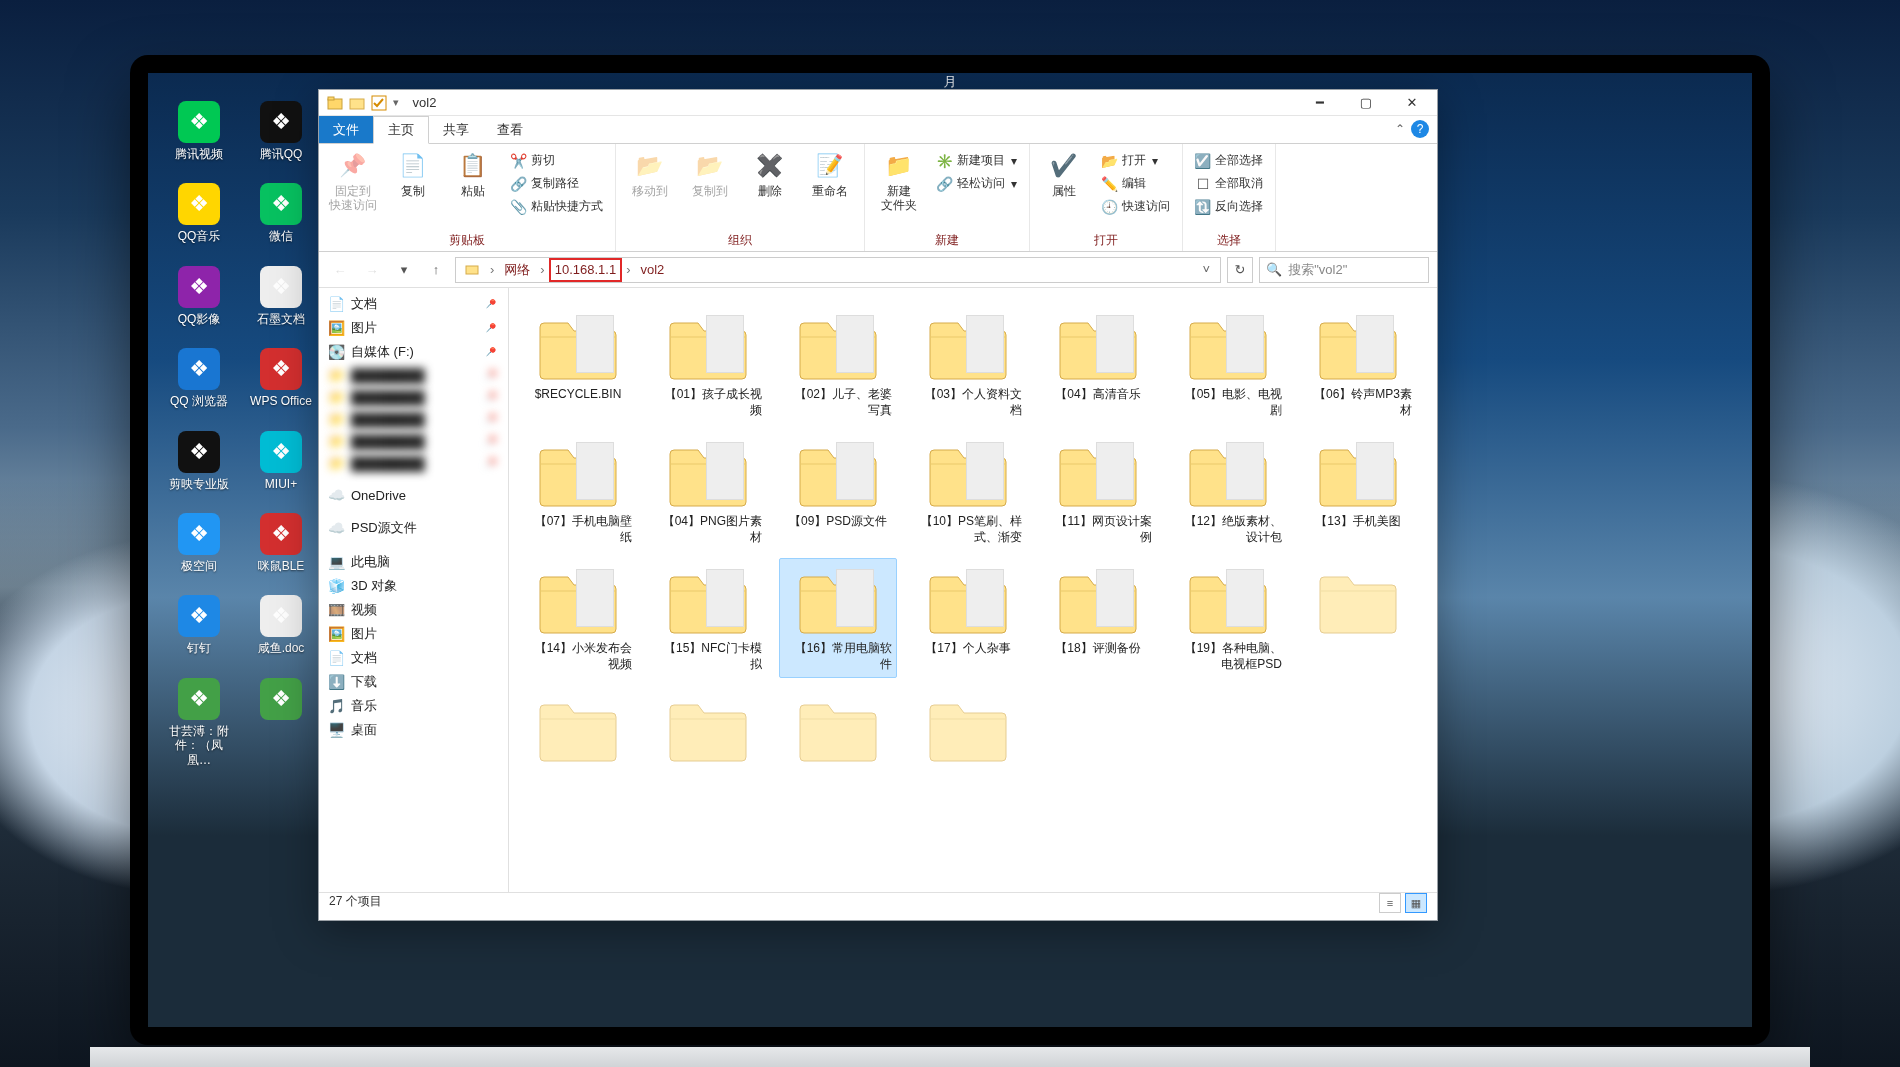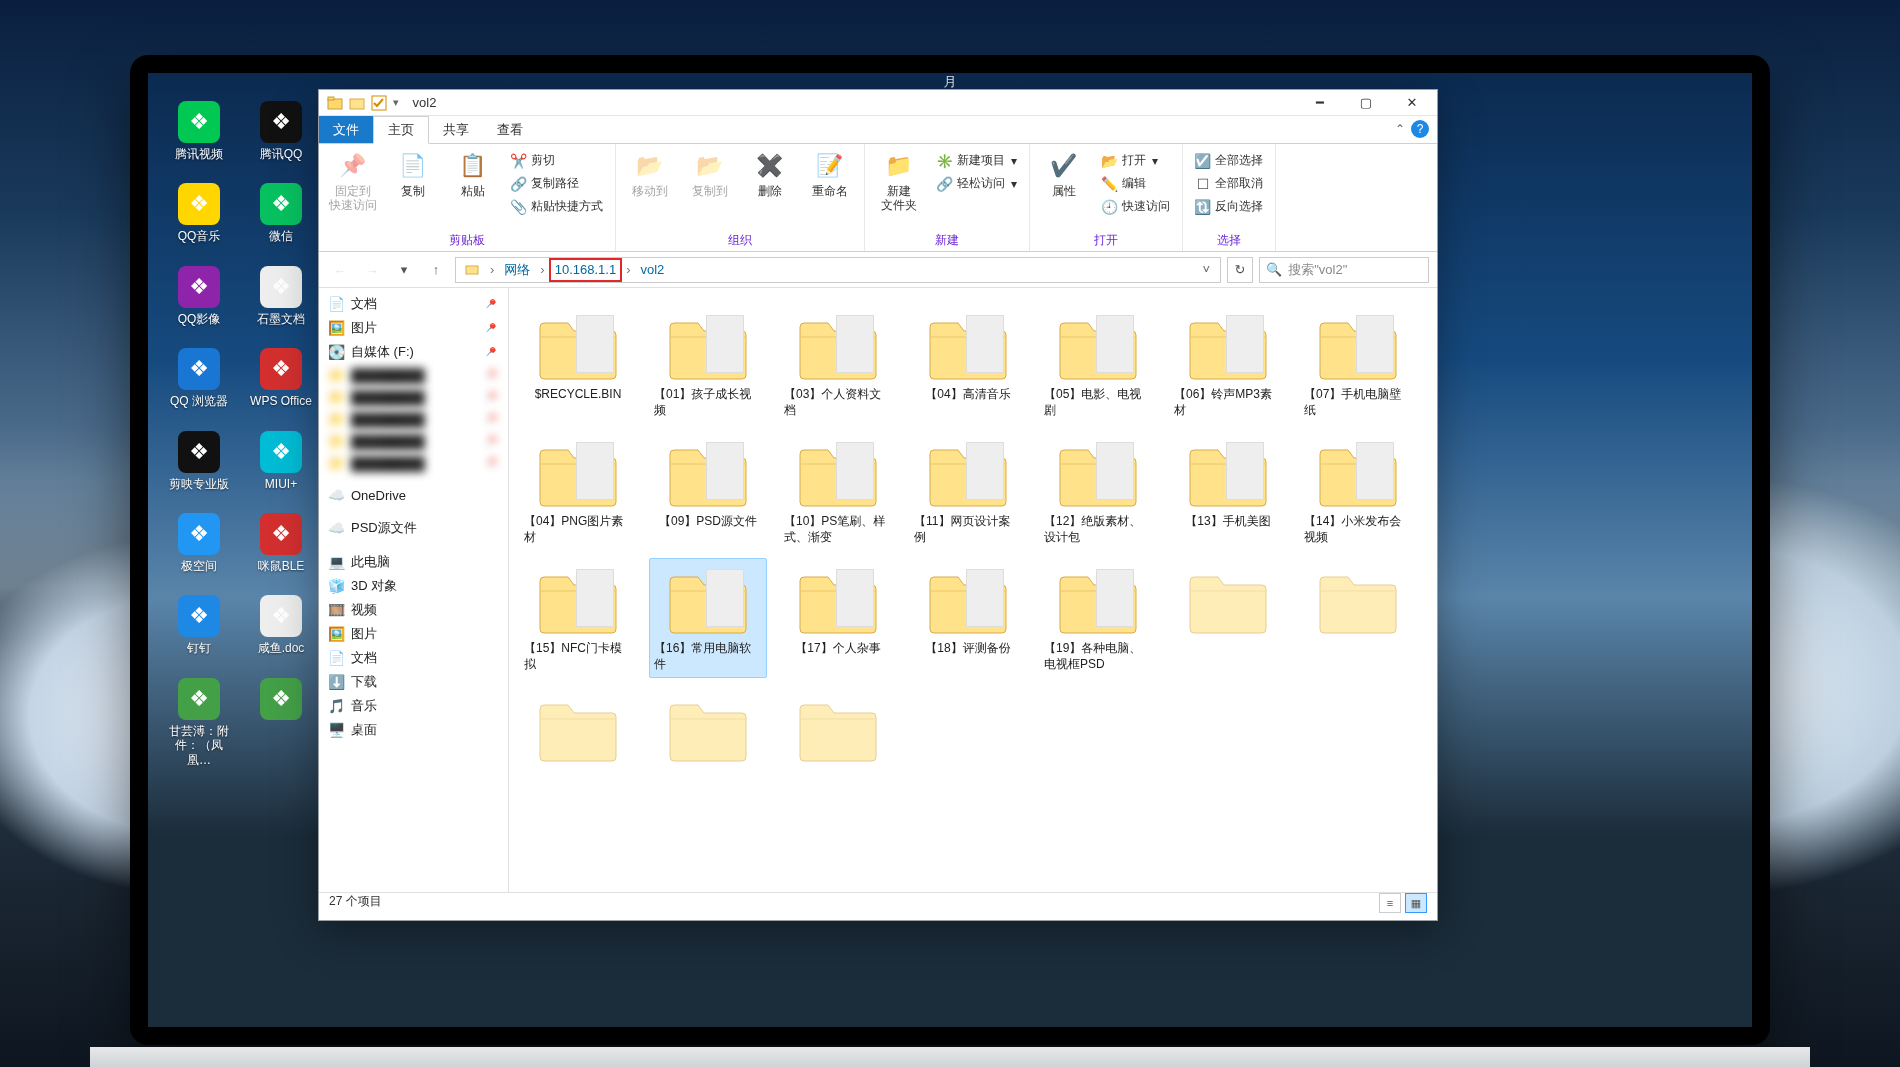"剪贴板" .ribbon-group .glabel { color: #6d28d9 -> #7f1d1d }
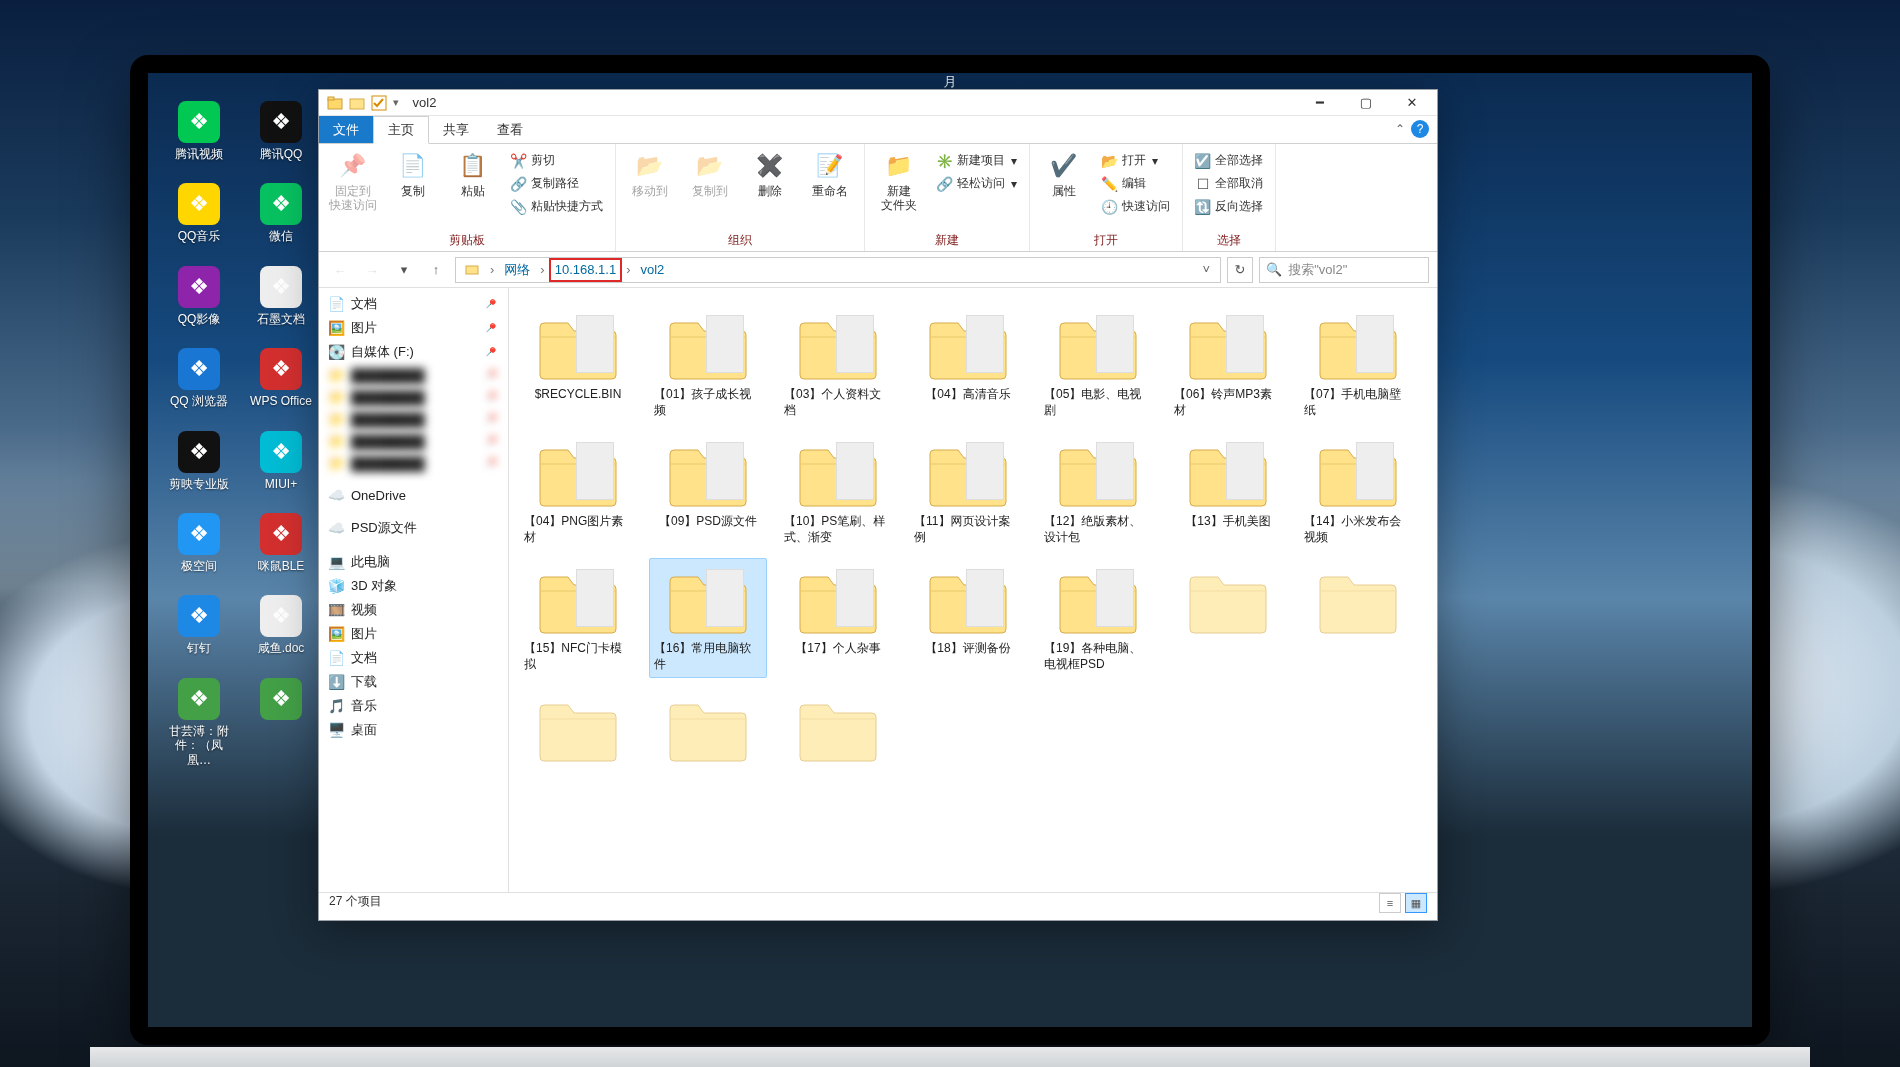"网络" .bc-seg { color: #0369a1 -> #7f1d1d }
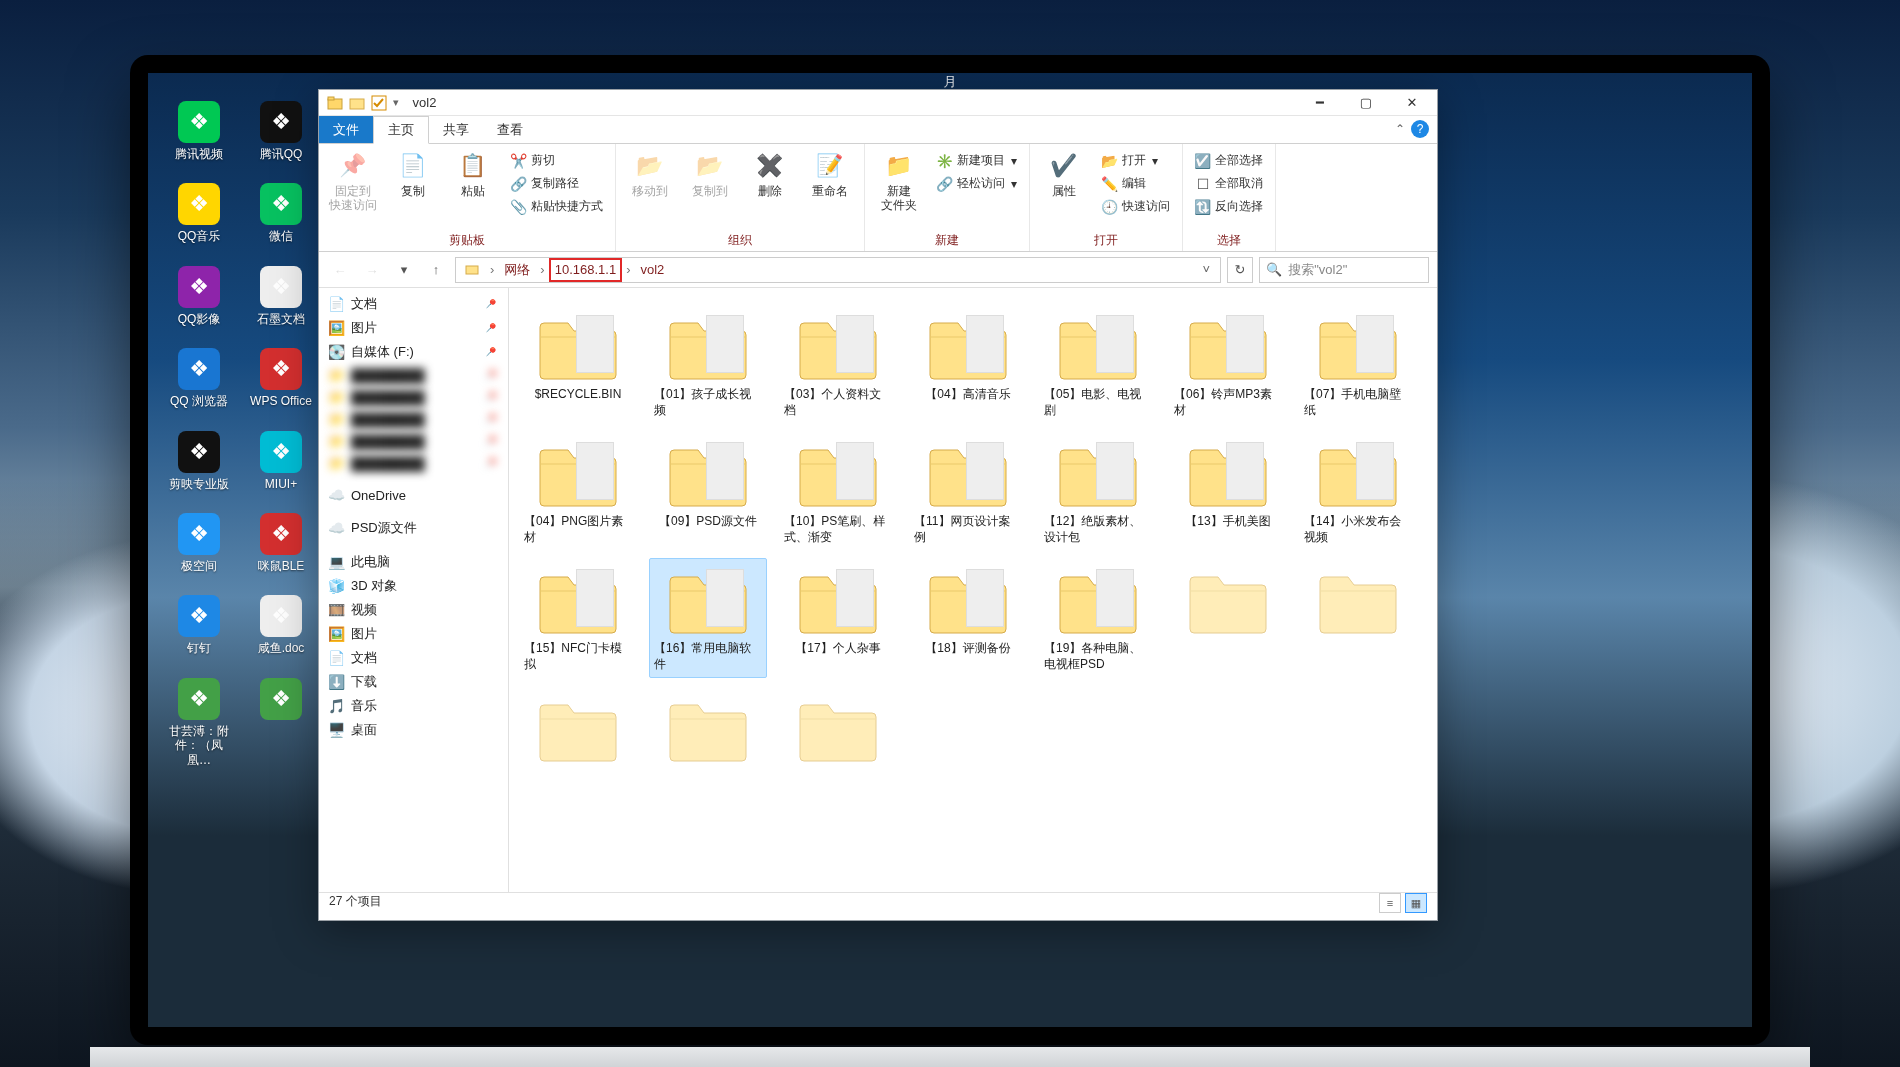"$RECYCLE.BIN" .folder-label { text-align: left -> right }
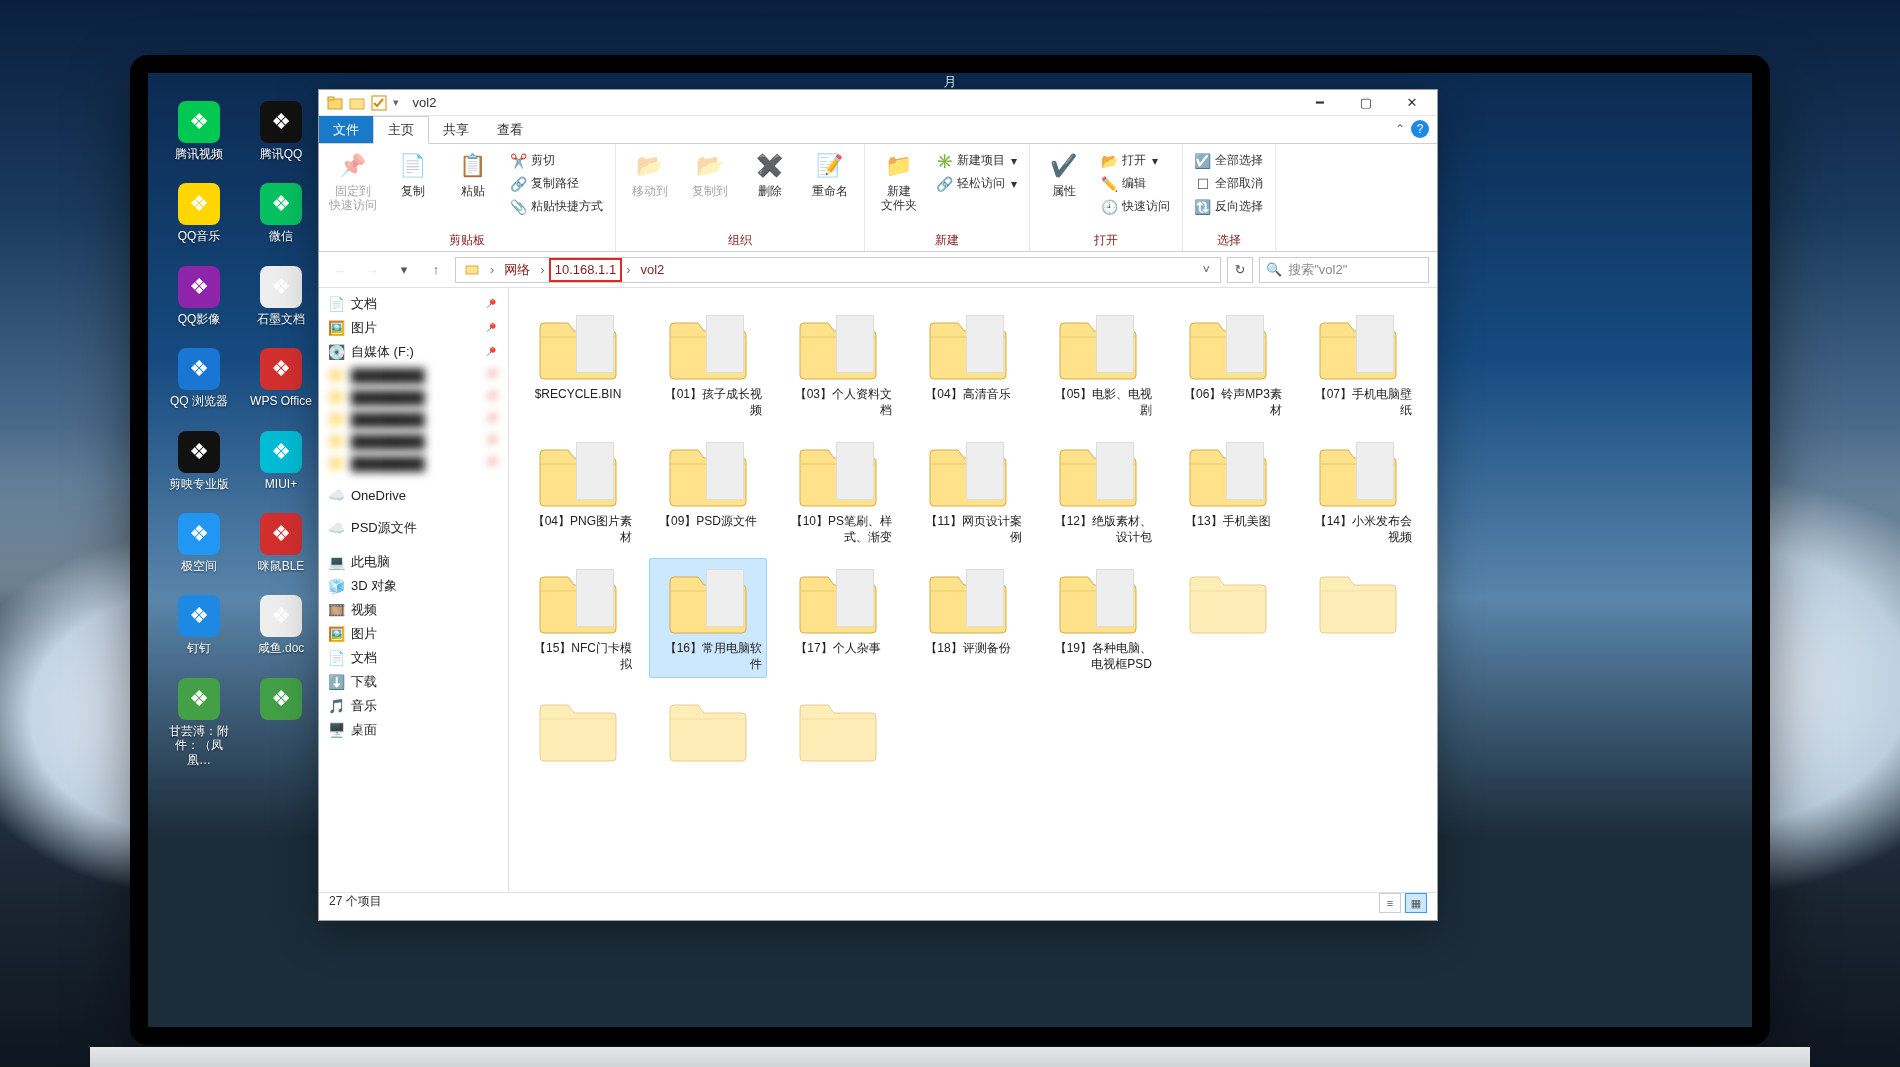"【02】儿子、老婆写真" div.folder-item { html: none -> <div> <div> <svg> <path></path> <path></path> </svg> <div></div> </div> <div>【02】儿子、老婆写真</div> </div> }
